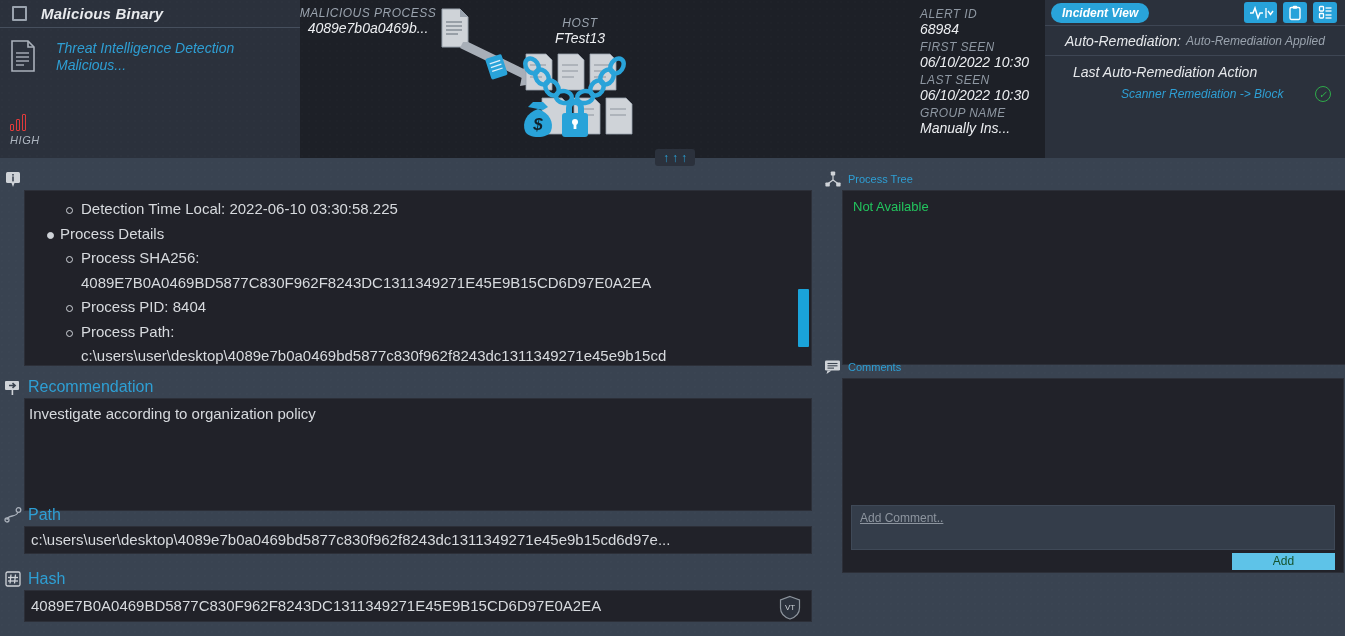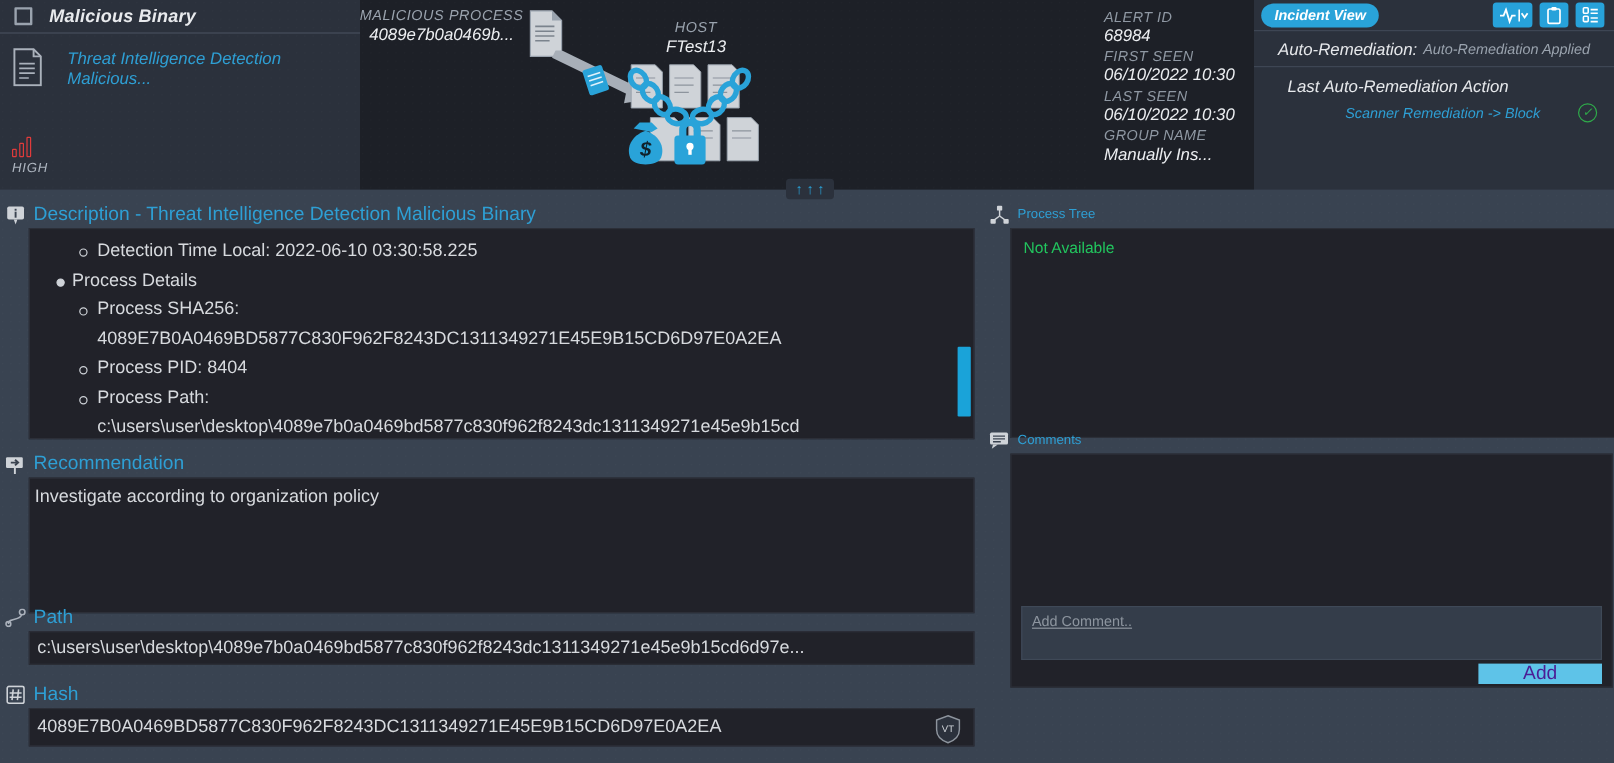"Description - Threat Intelligence" span.sec-title { html: <span>Description - Threat Intelligence Detection Malicious Binary</span> -> none }
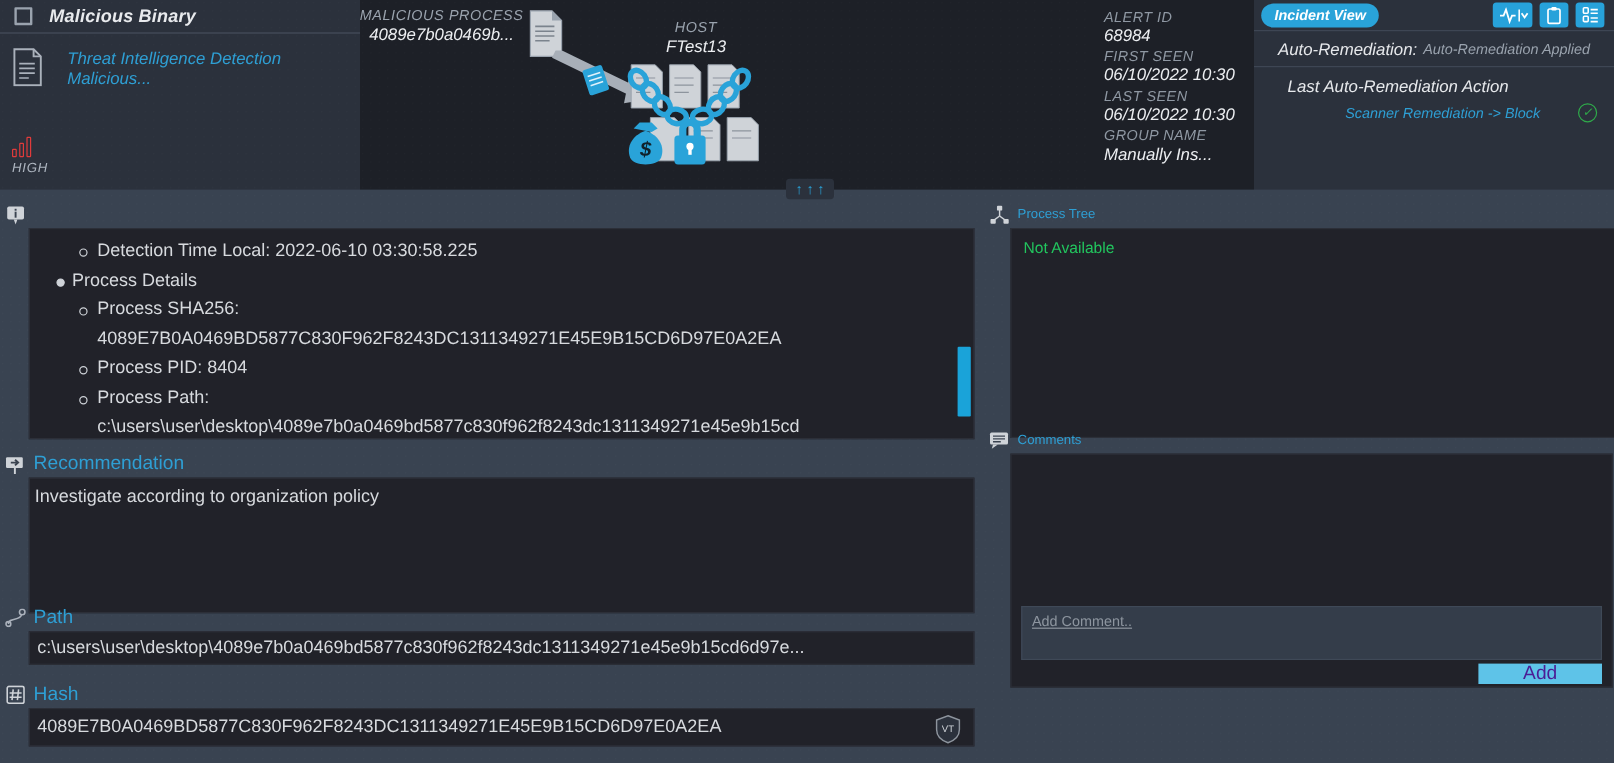"Add" .add-btn { color: #4c1d95 -> #14532d; font-size: 16px -> 12px }
